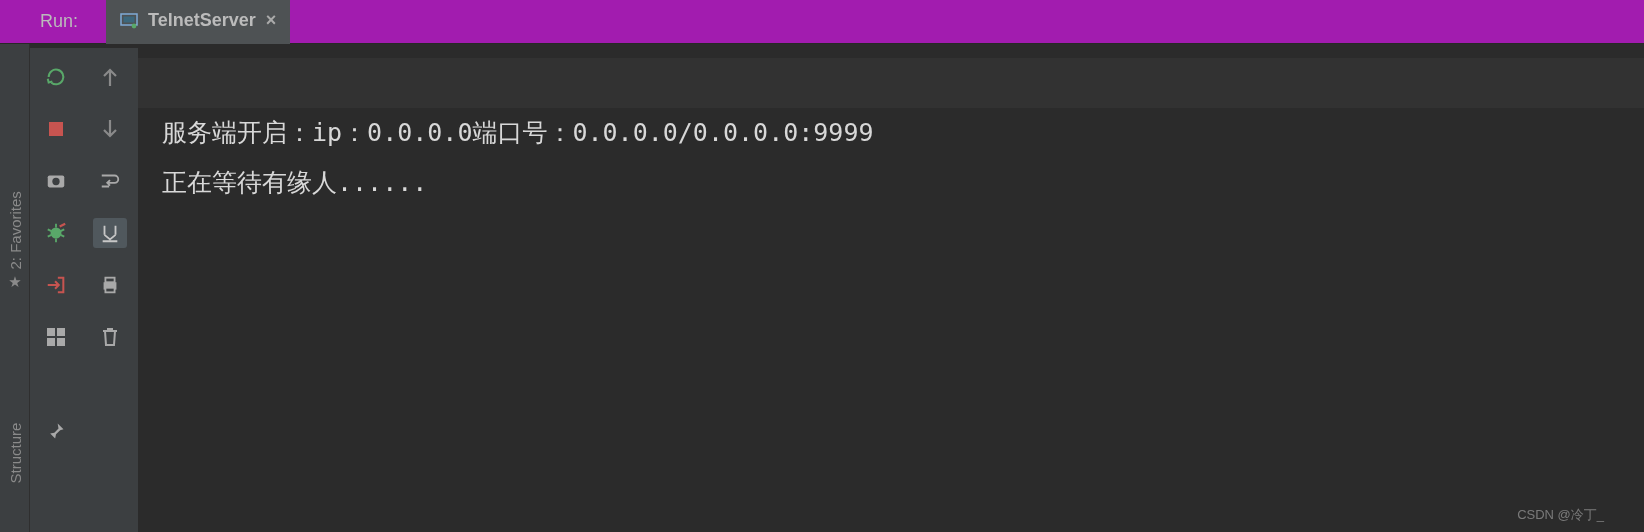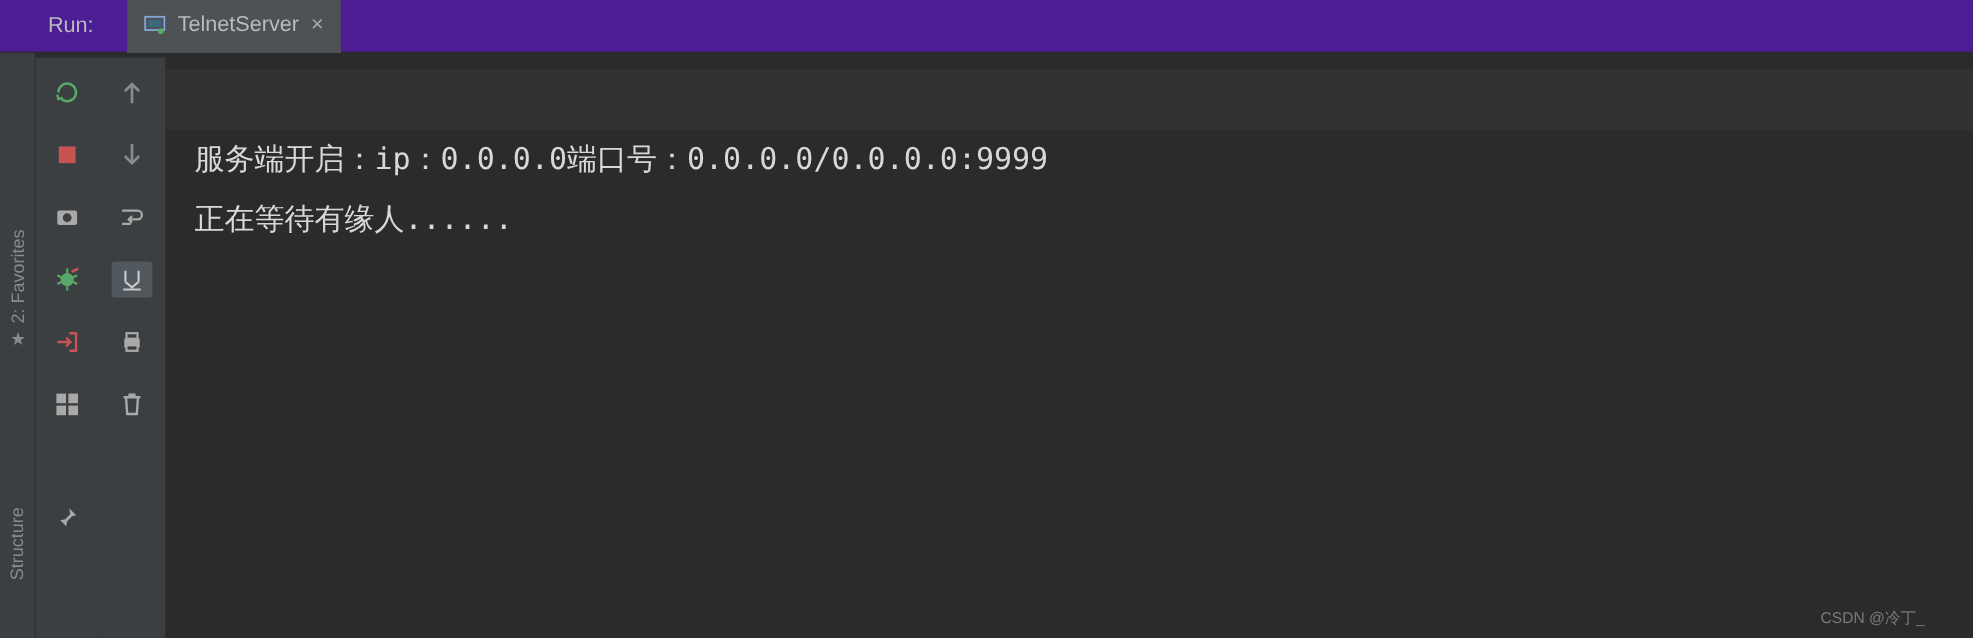"Run:" .header { background: #4c1d95 -> #a21caf }
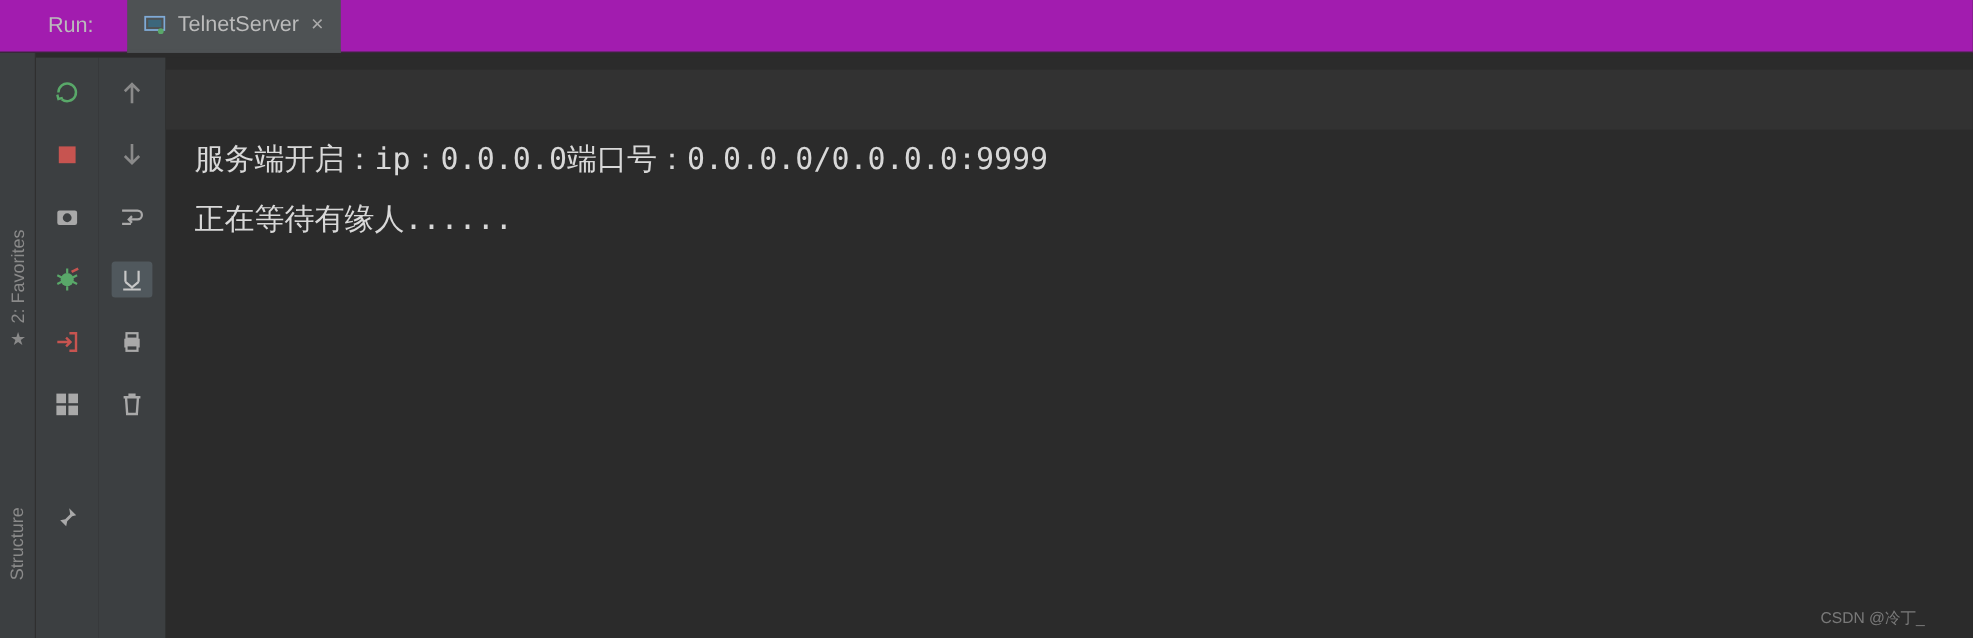"TelnetServer" .tab { font-weight: none -> bold }
